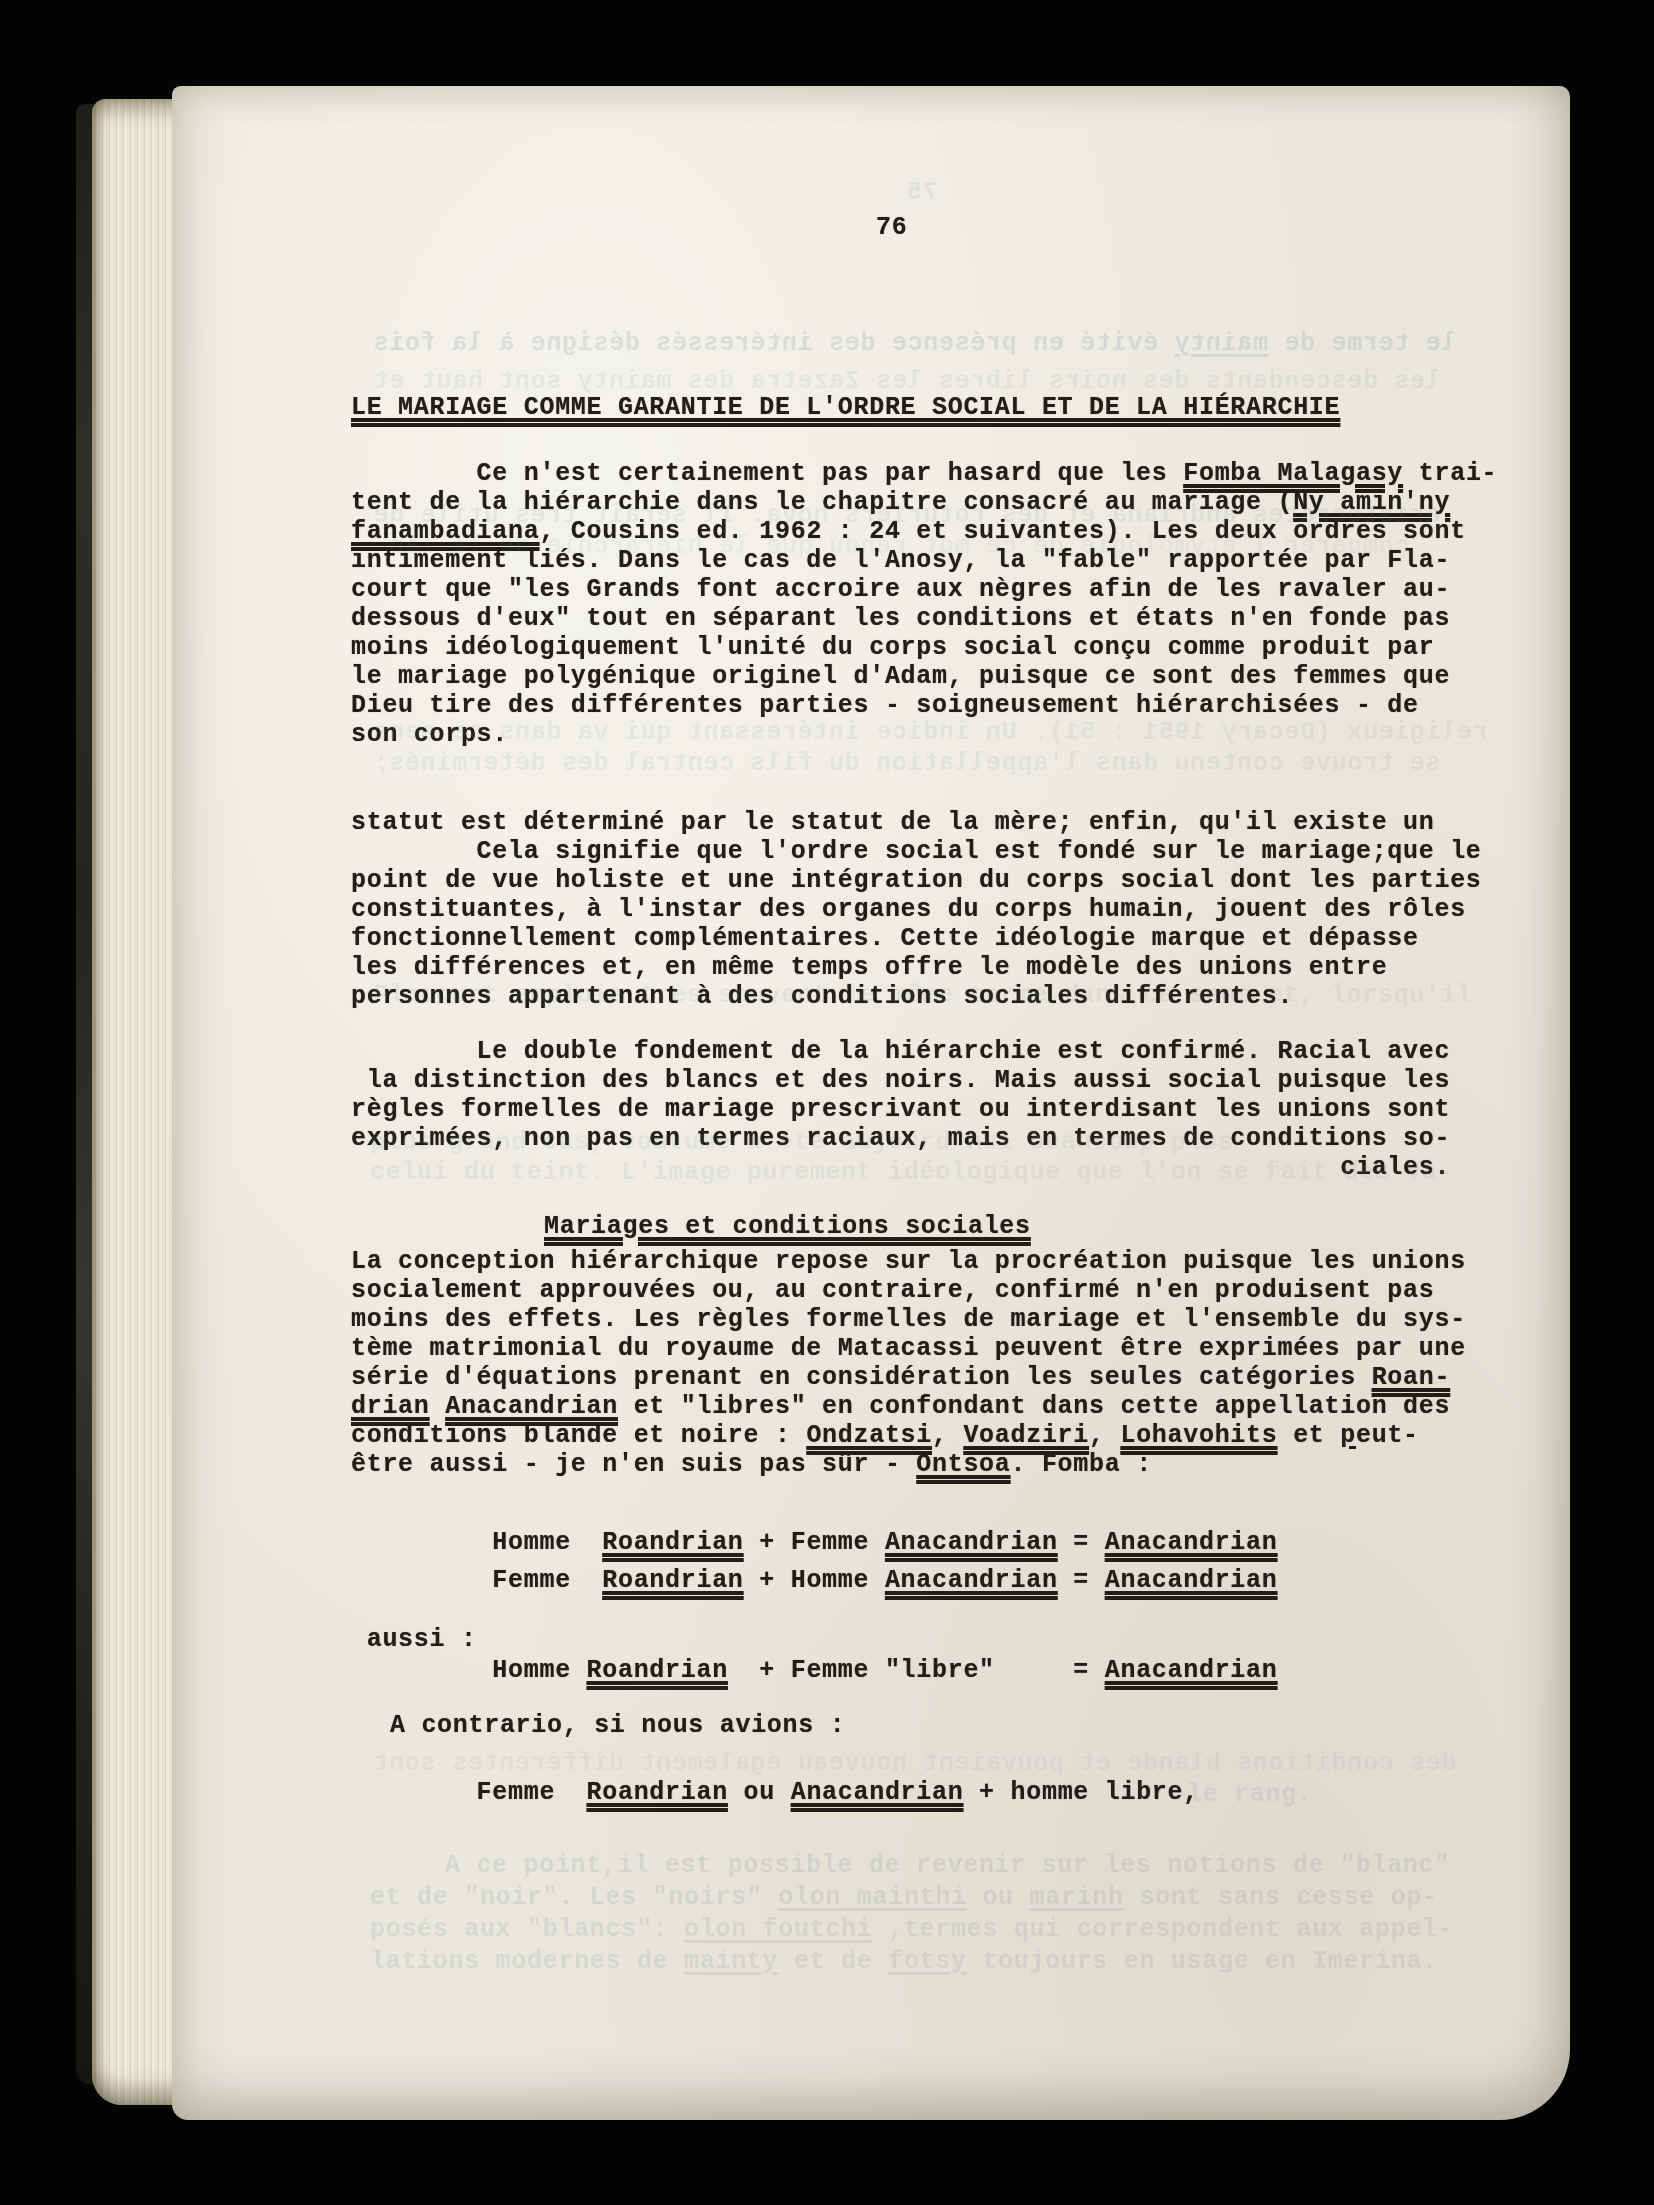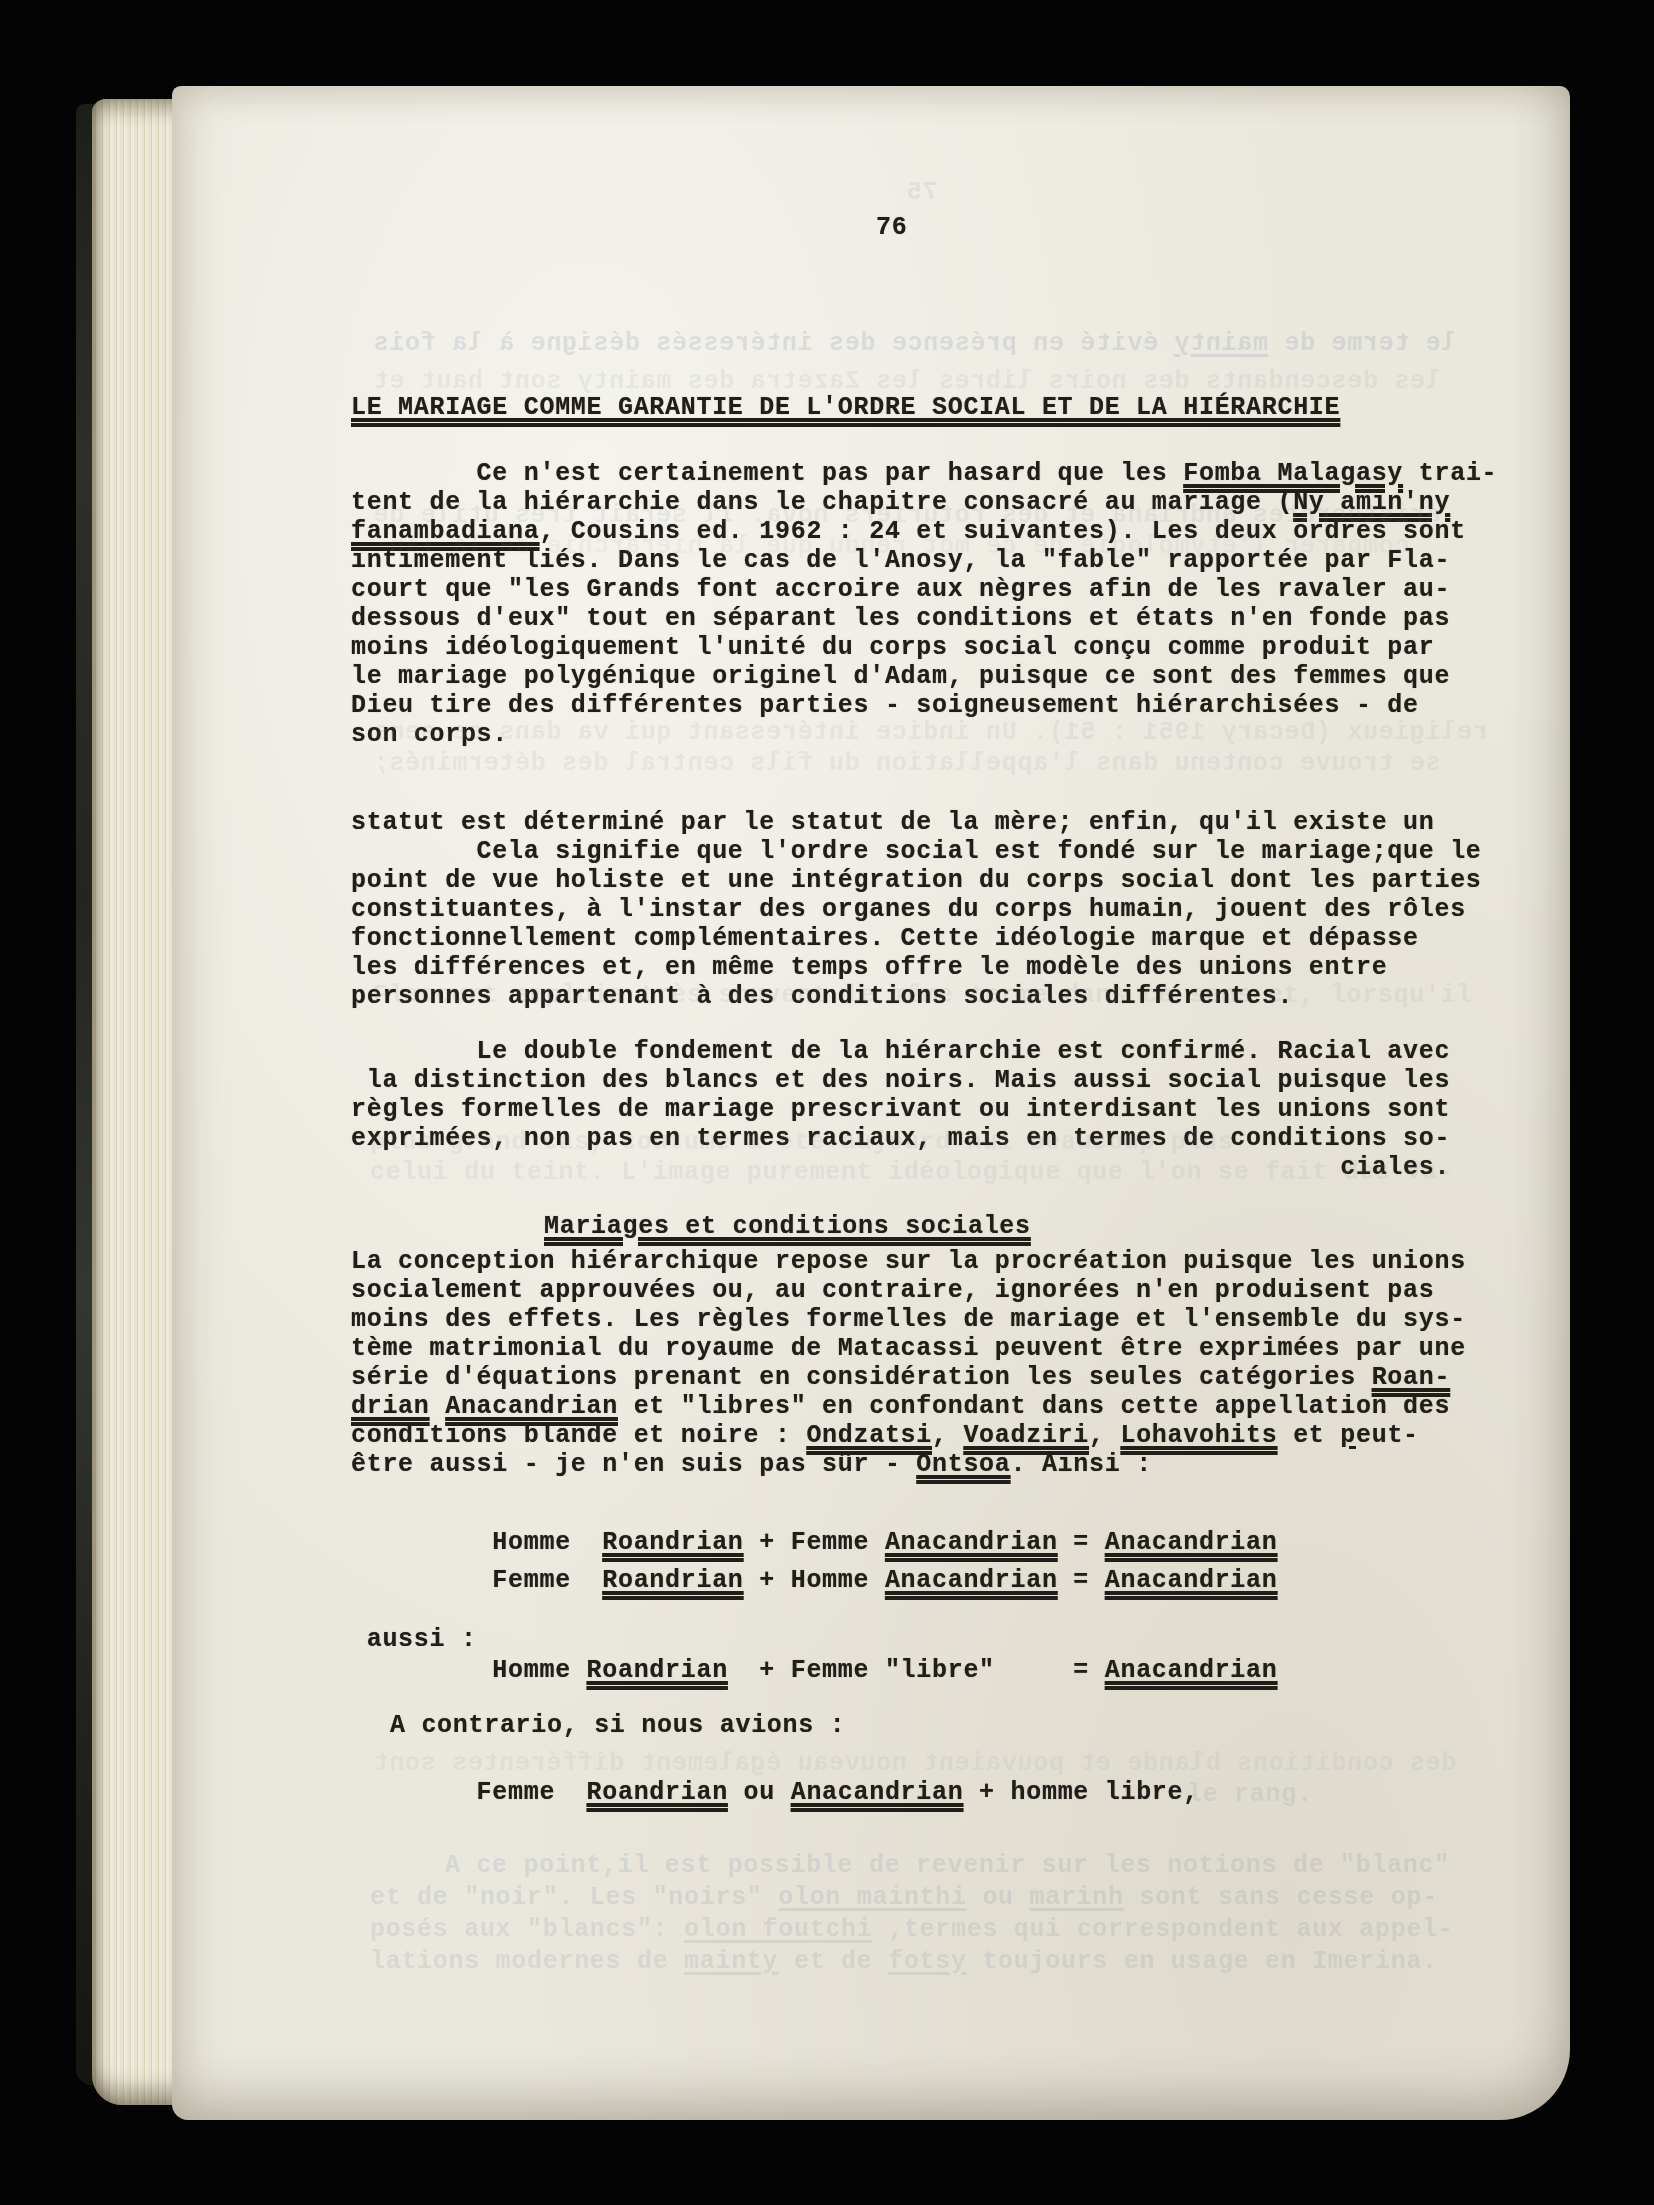"socialement approuvées ou, au contraire," span { text: ignorées -> confirmé }
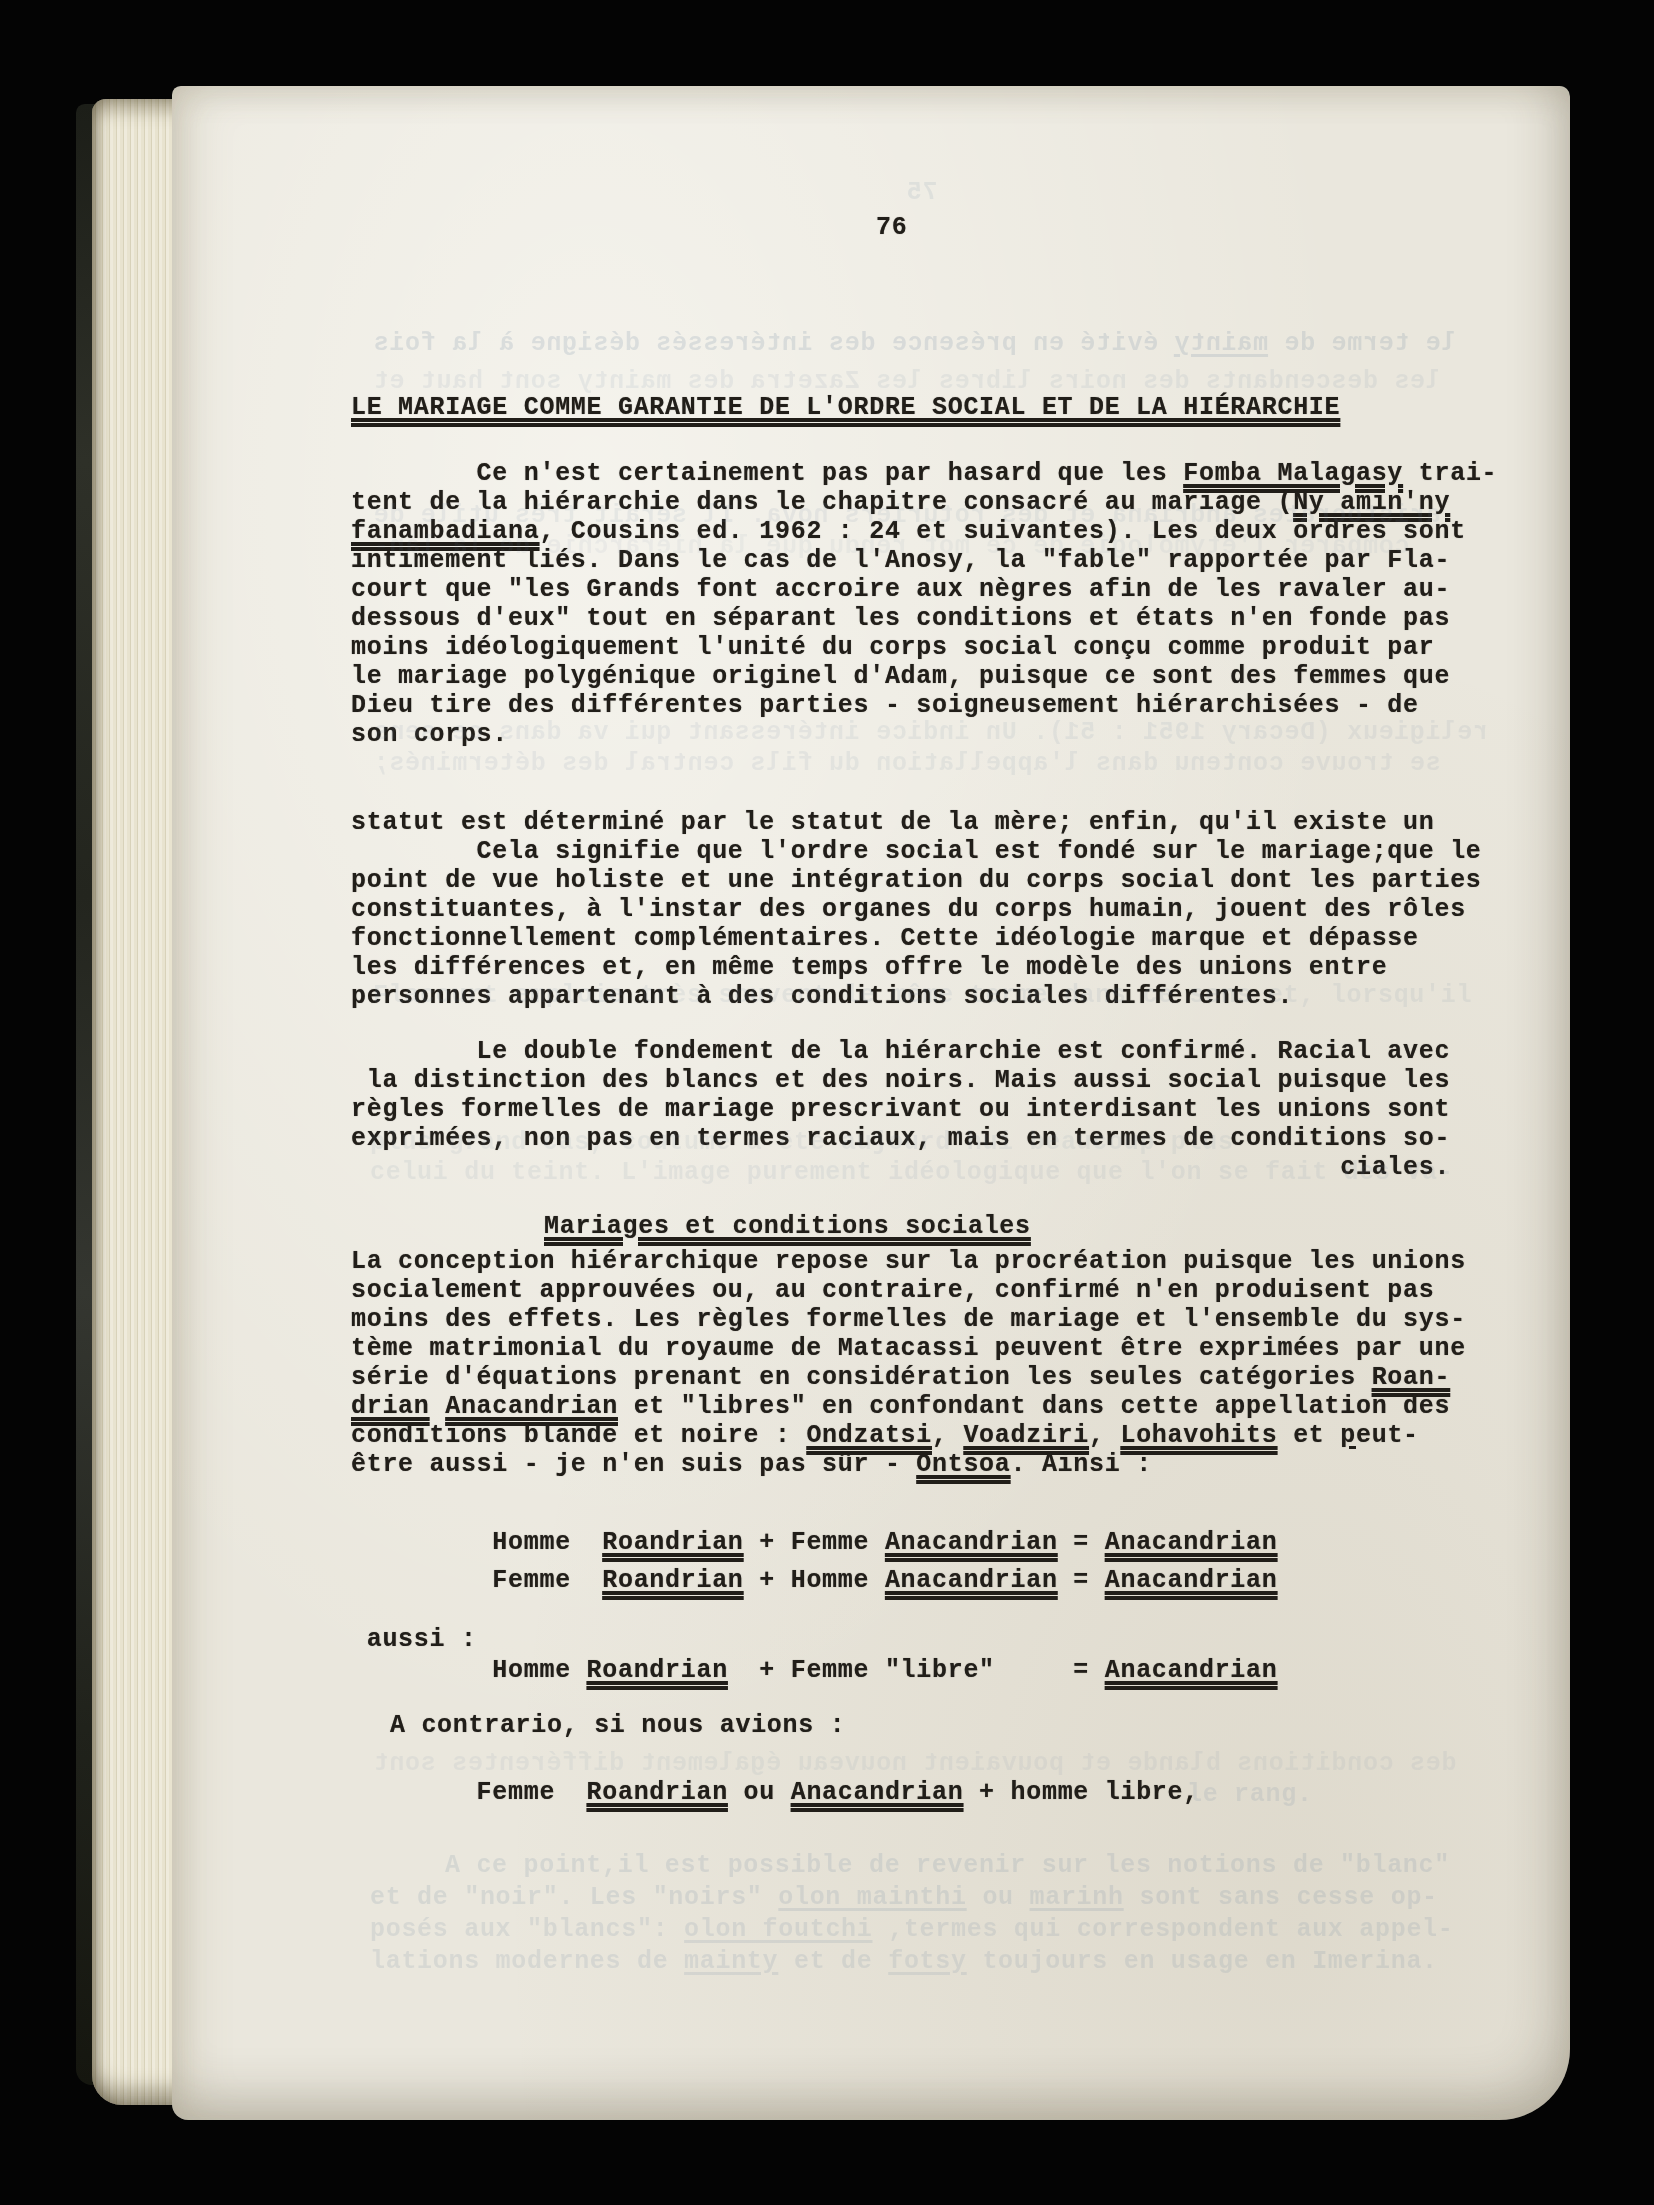". Ainsi :" span { text: Ainsi -> Fomba }
